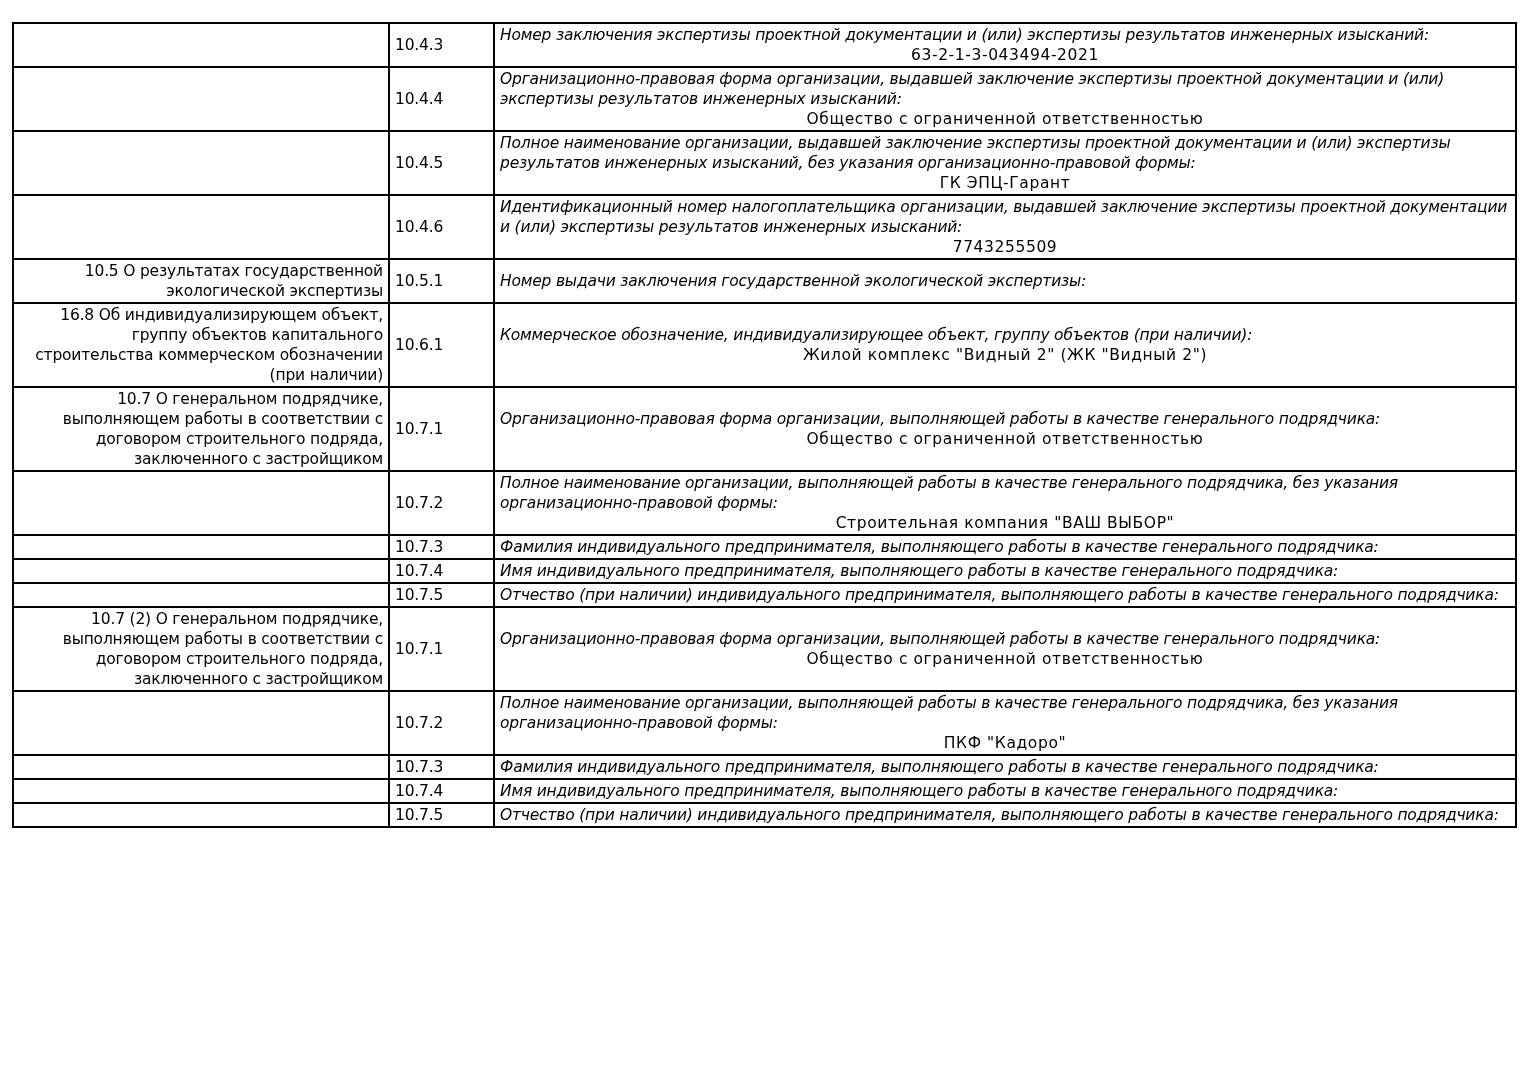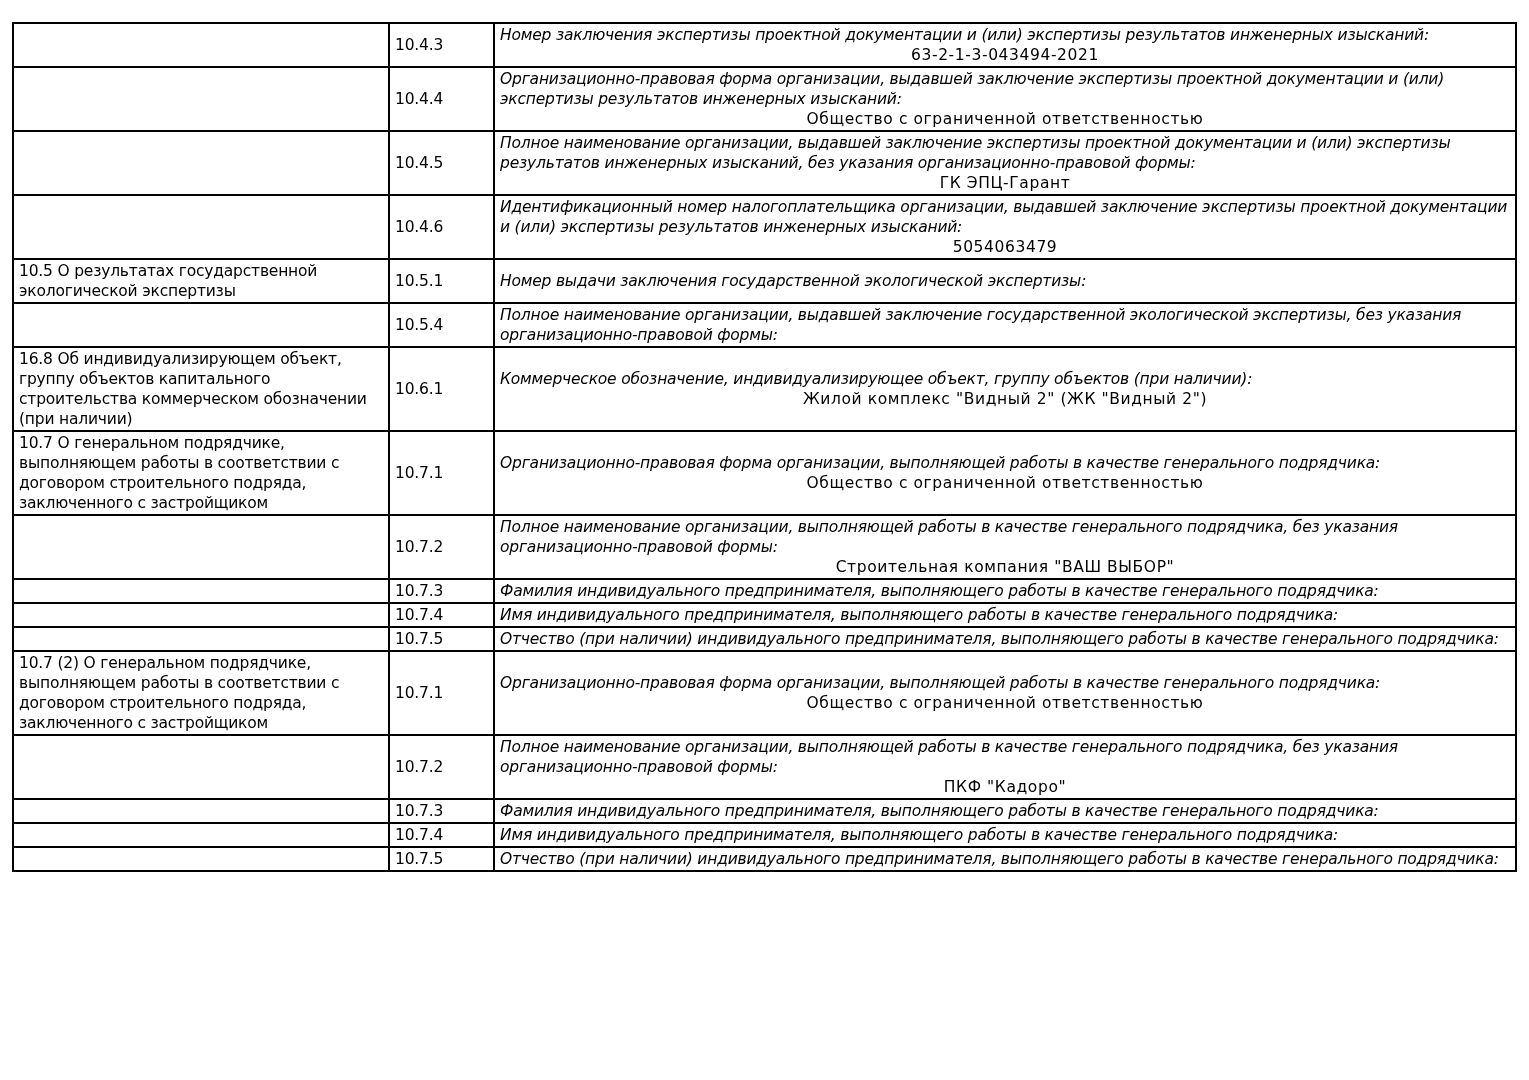"5054063479" div.field-value { text: 5054063479 -> 7743255509 }
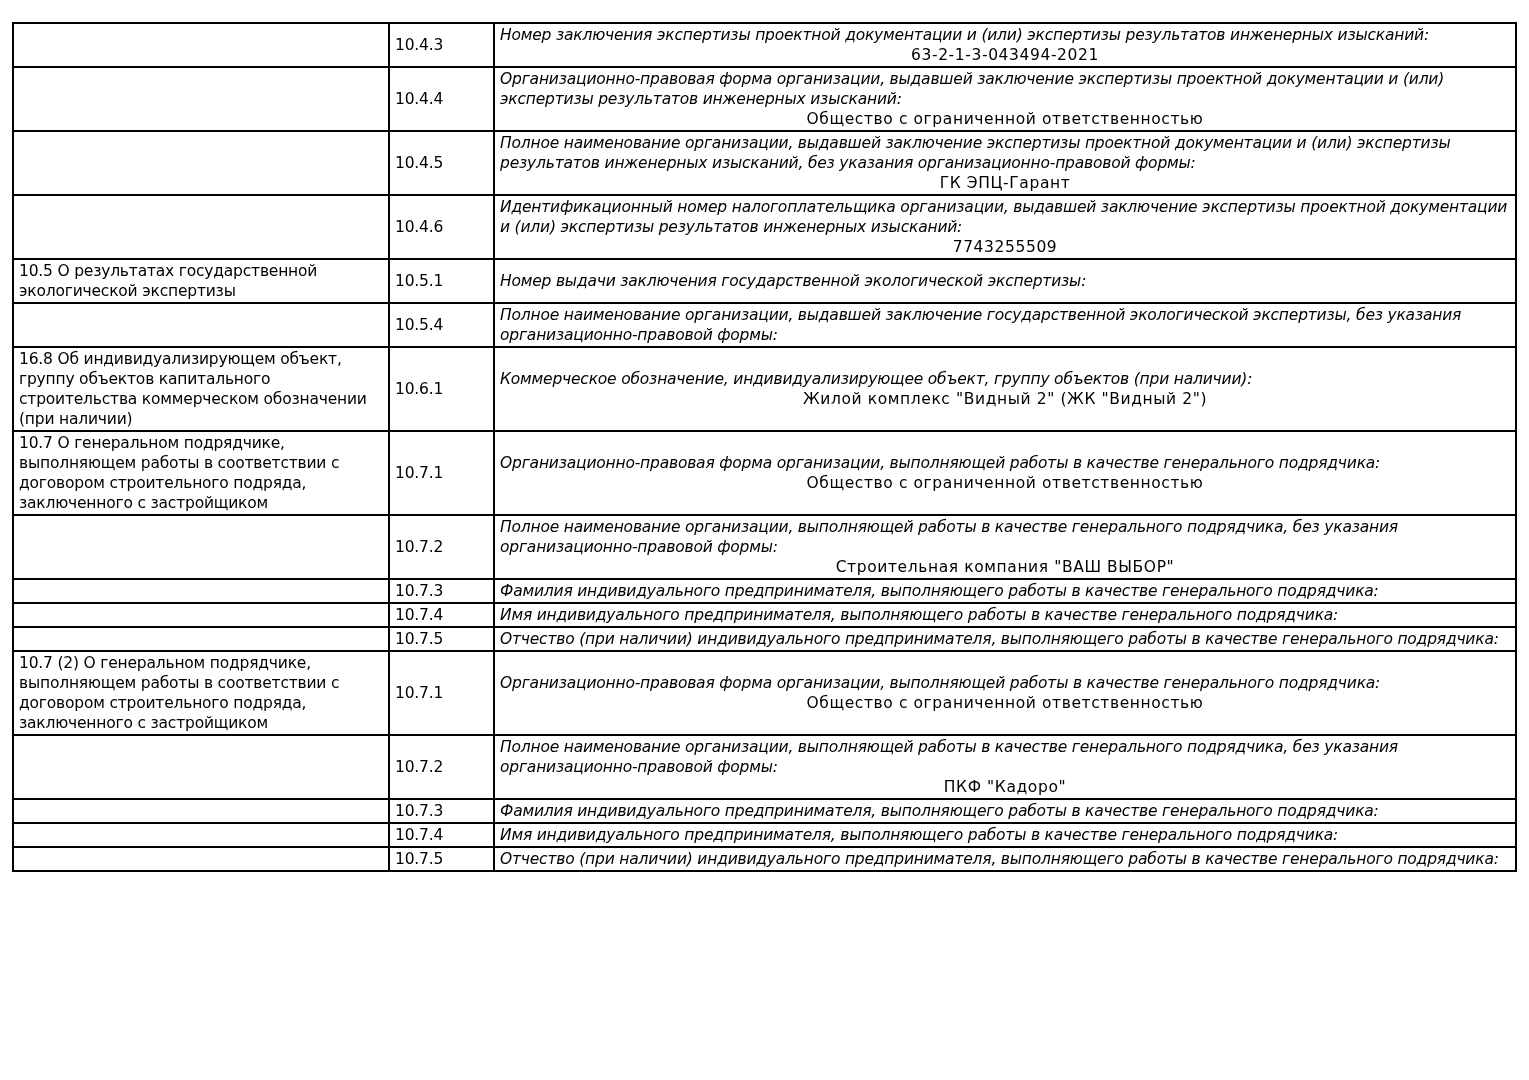"10.5 О результатах государственной" td.c-section { text-align: none -> right }
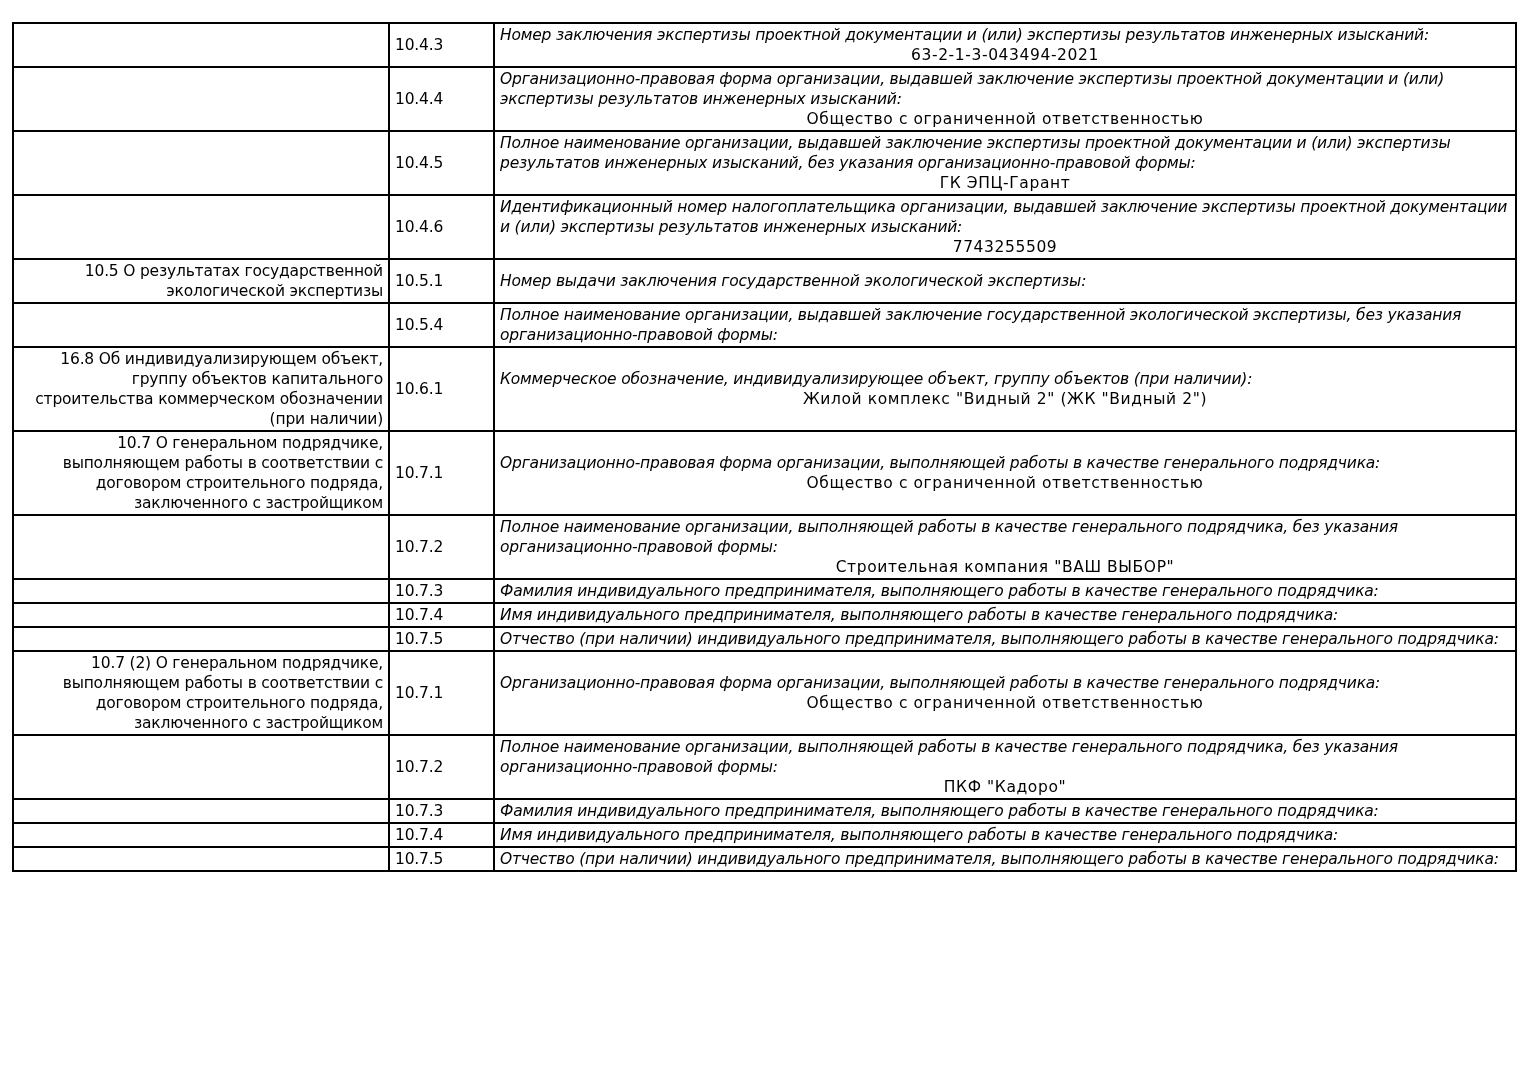"10.5.4" tr { html: <tr> <td></td> <td>10.5.4</td> <td> <div>Полное наименование организации, выдавшей заключение государственной экологической экспертизы, без указания организационно-правовой формы:</div> </td> </tr> -> none }
